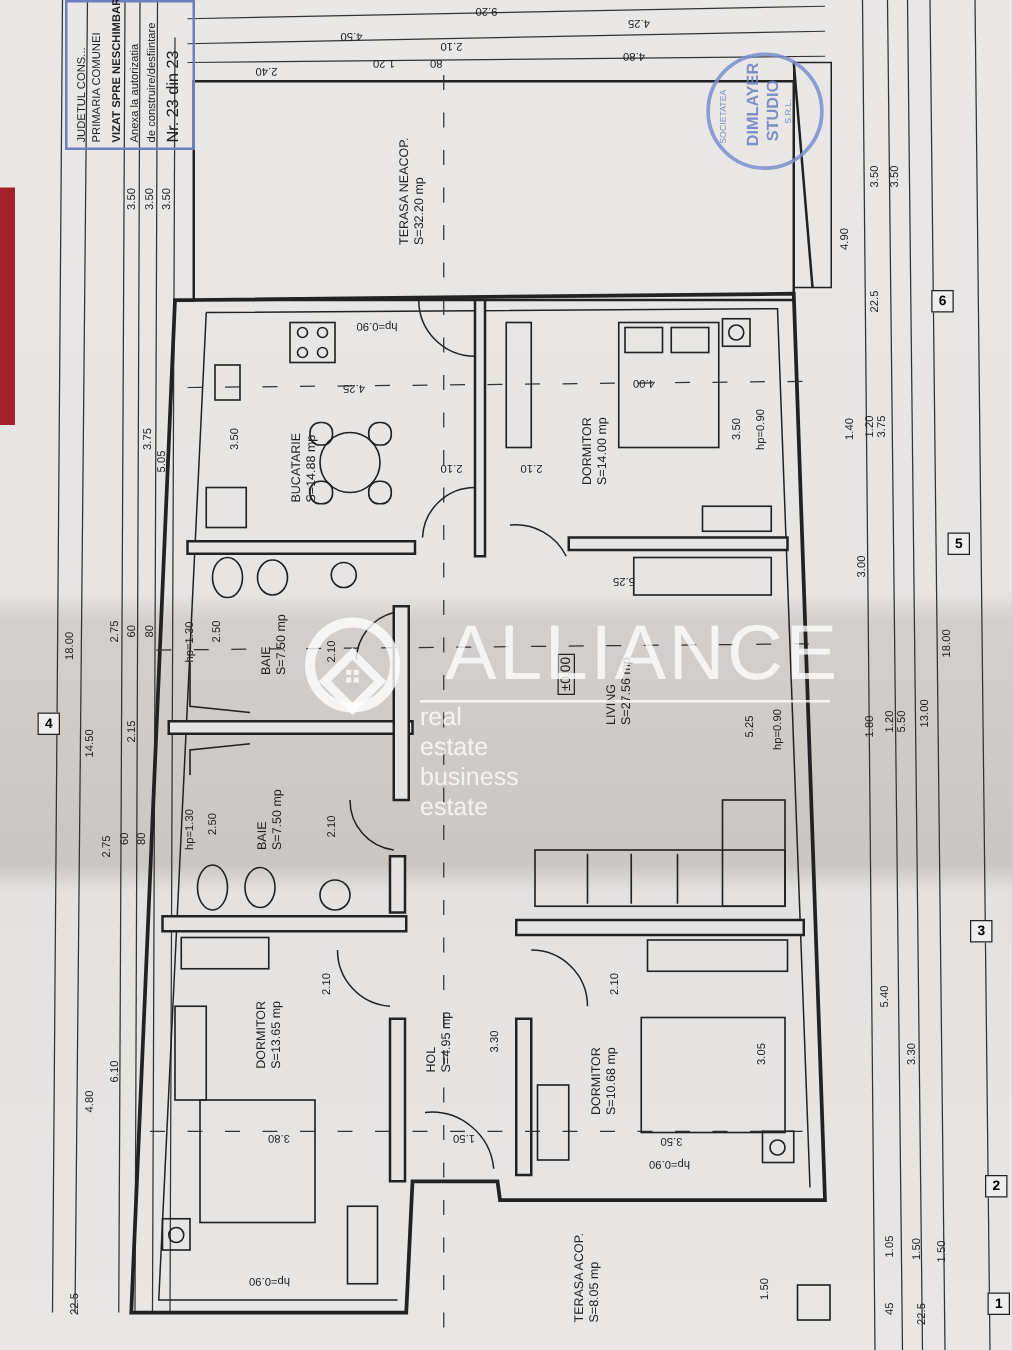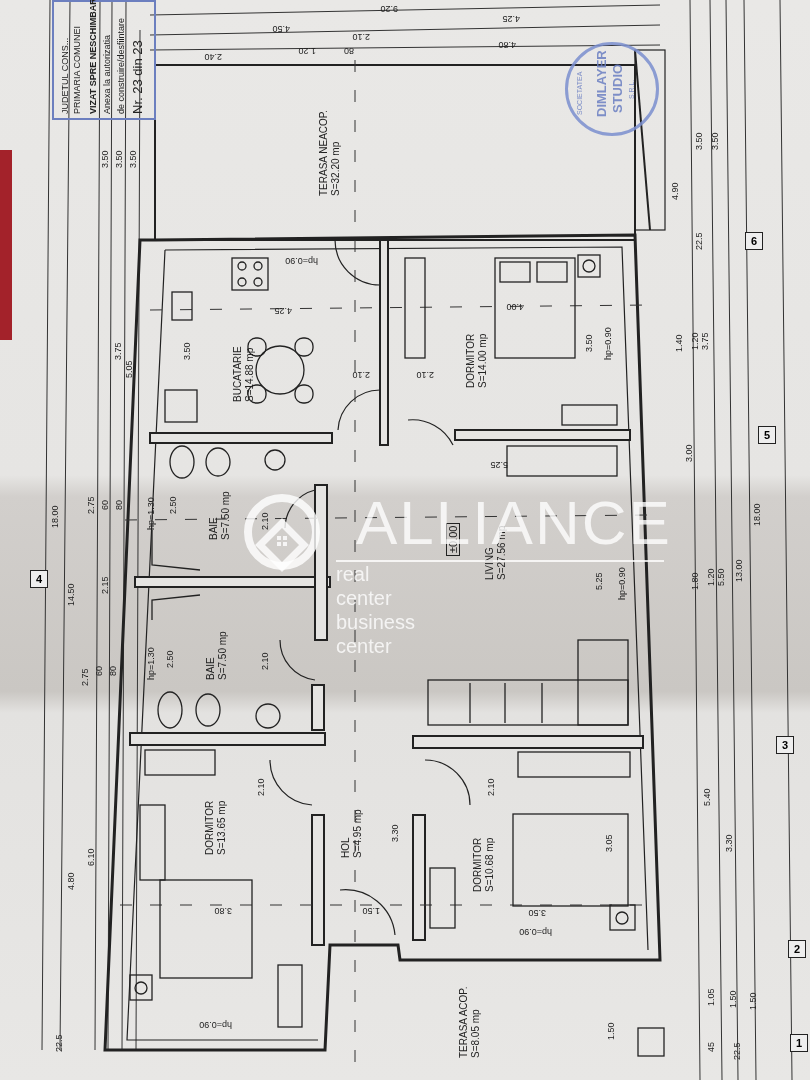"real center business center" div.wm-sub { text: center business center -> estate business estate }
